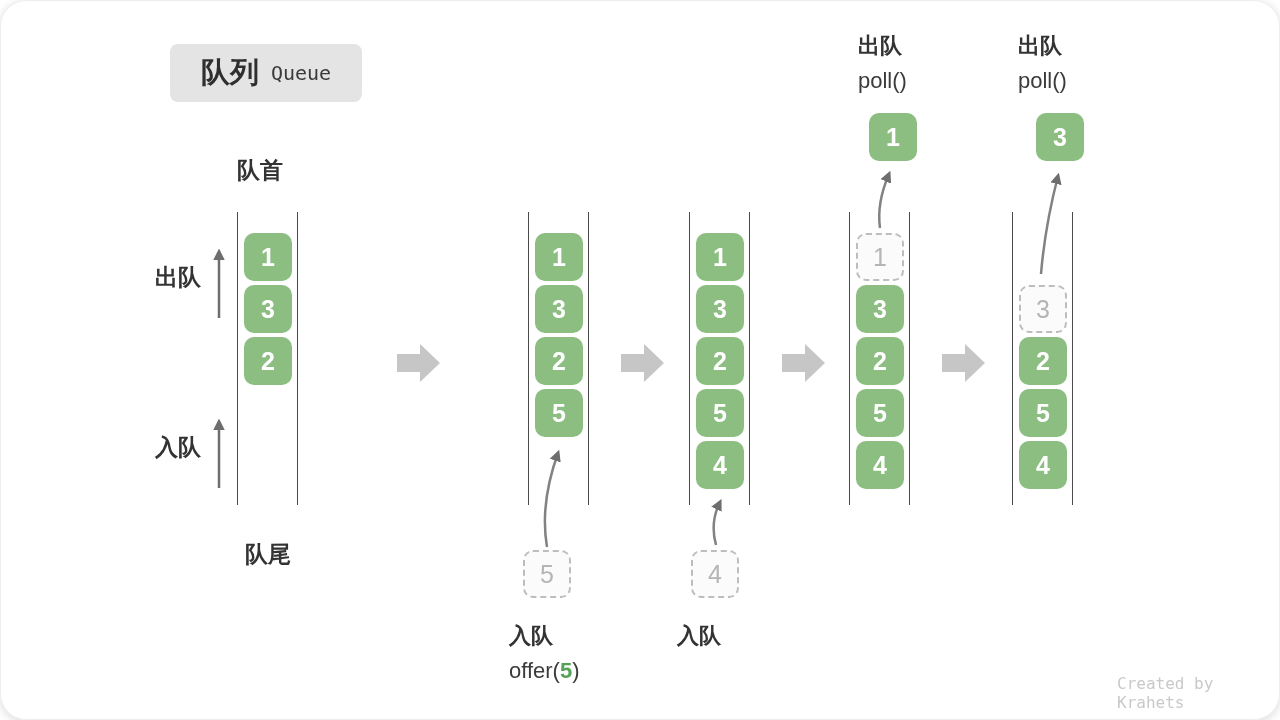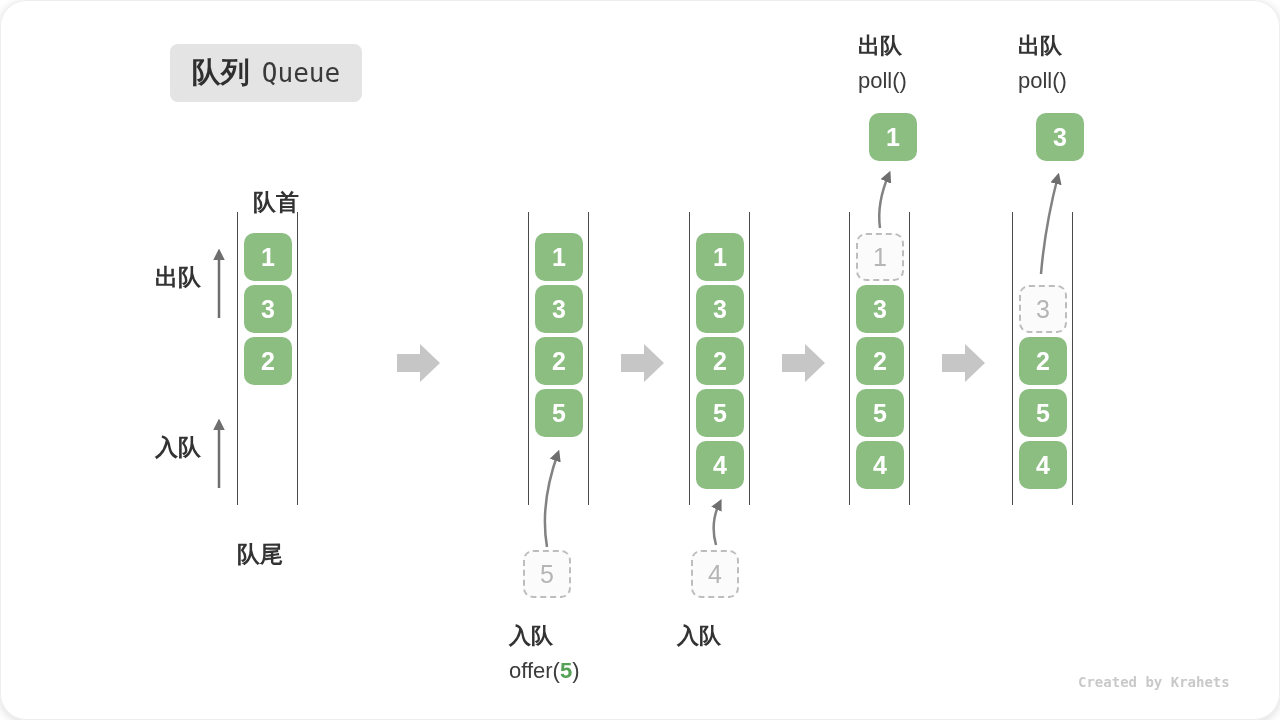"Queue" .title-en { font-size: 26px -> 20px }
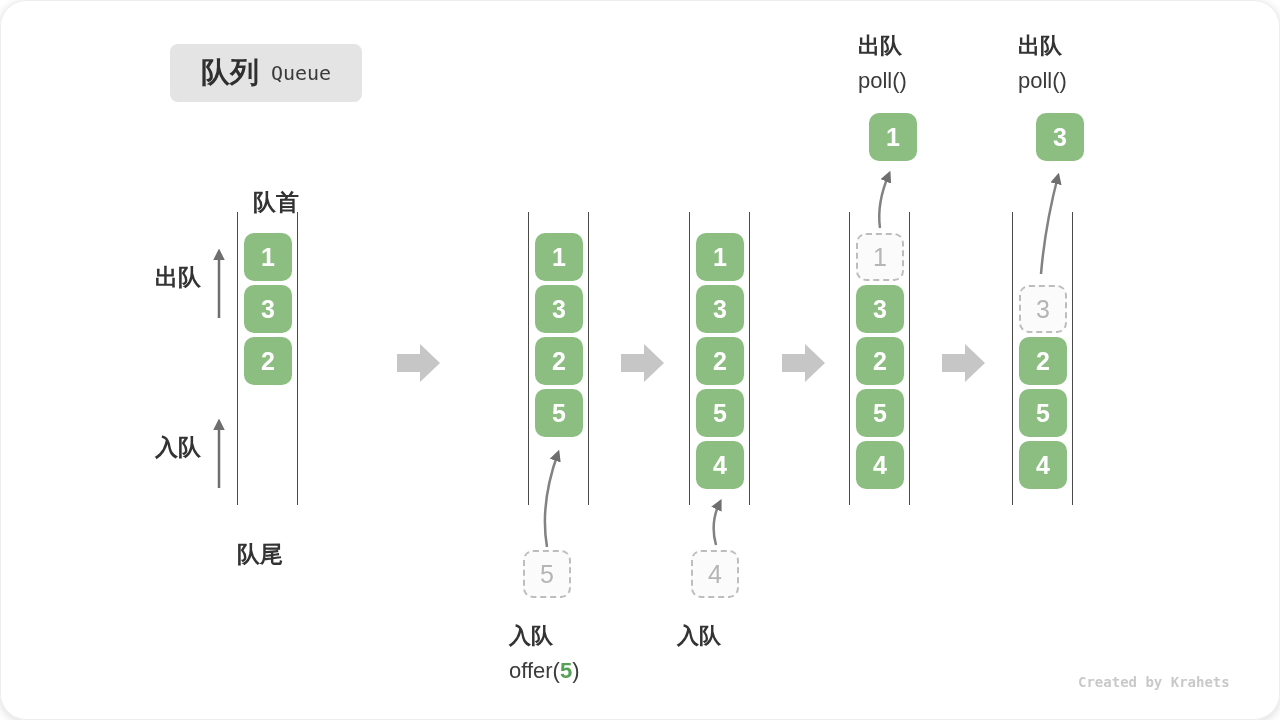"队首" .lbl-front { margin-top: 32px -> none; text-align: right -> left }
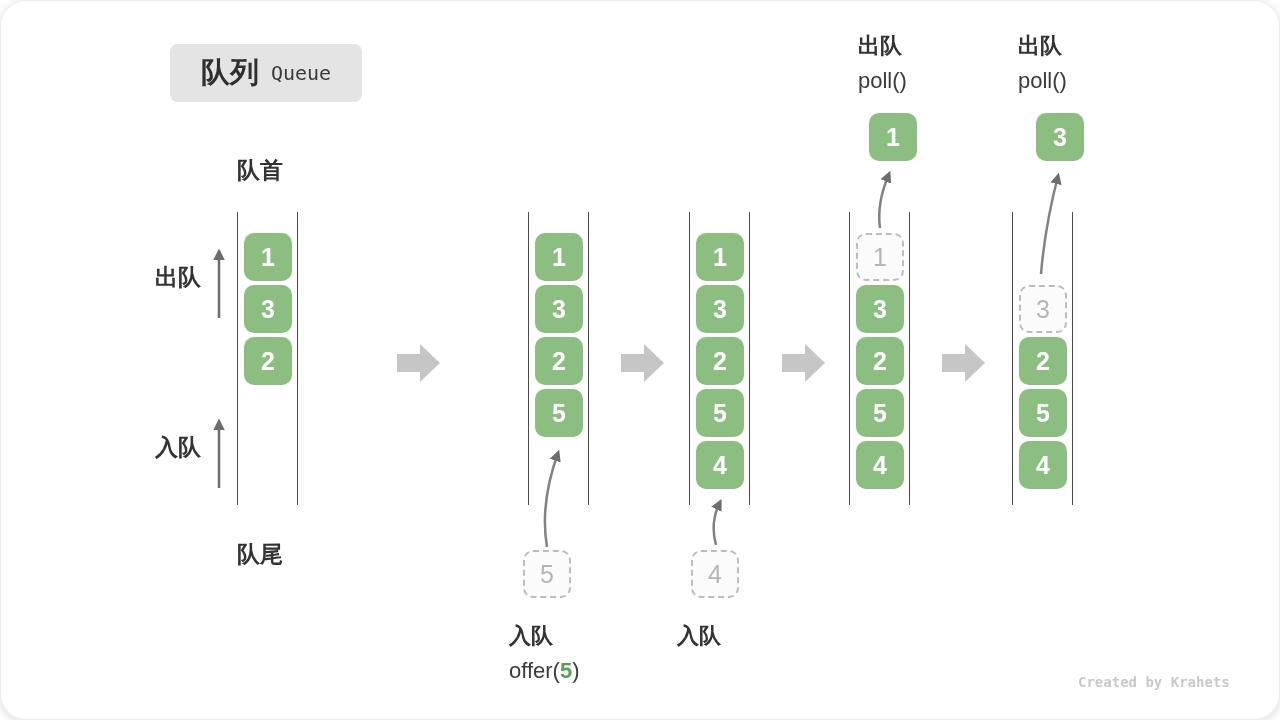"队尾" .lbl-rear { text-align: none -> center }
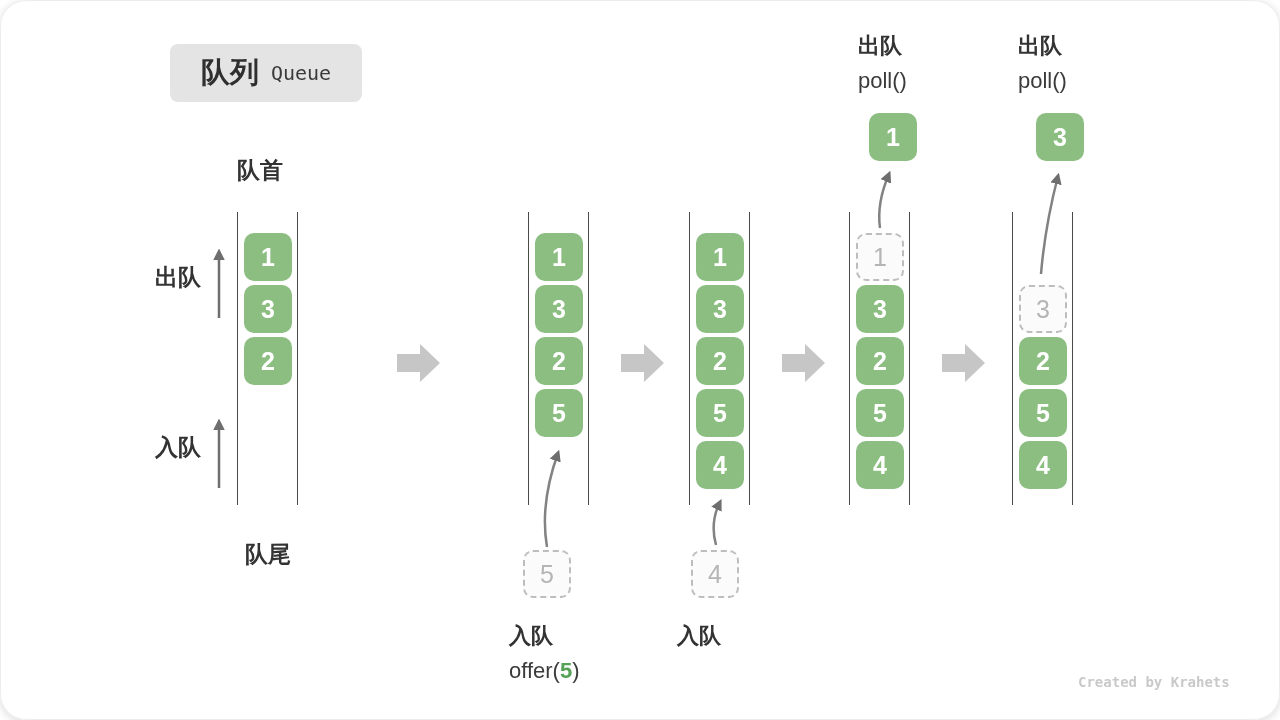"Created by Krahets" .watermark { font-size: 14px -> 16px; font-weight: bold -> none; left: 1078px -> 1117px }
